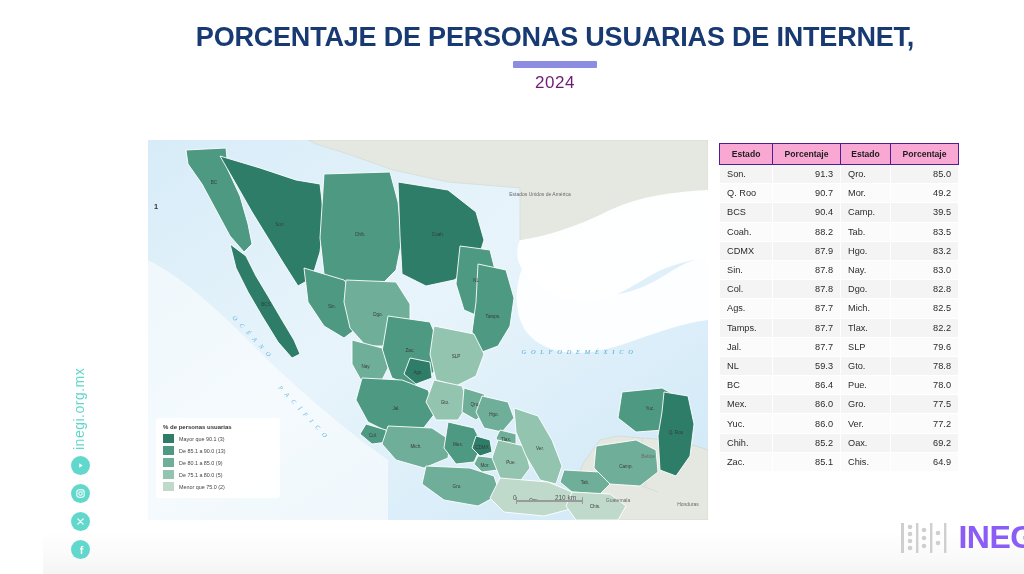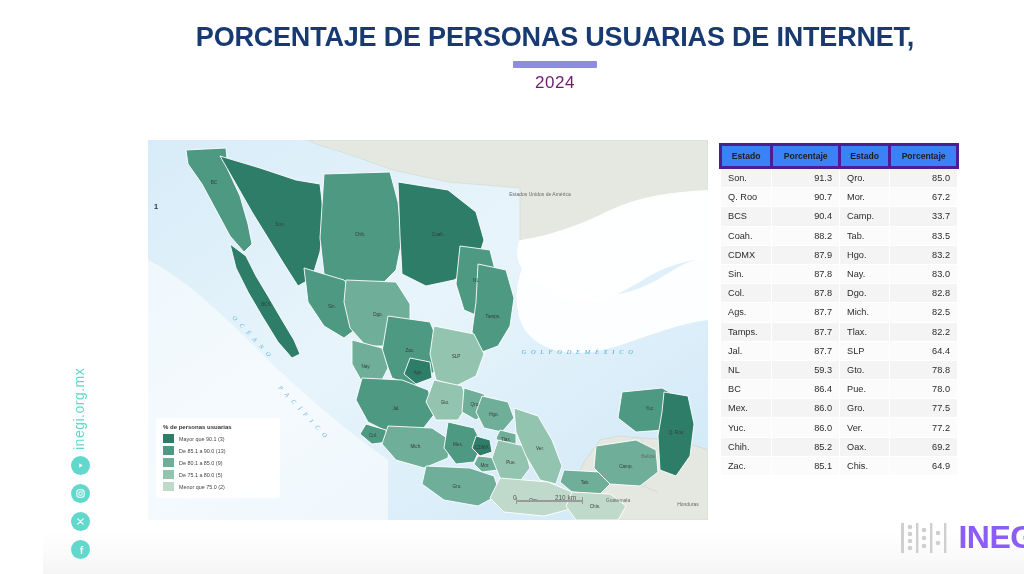"Estado" thead th { background: #3b82f6 -> #f9a8d4; border: 3px solid #4c1d95 -> 1px solid #4c1d95 }
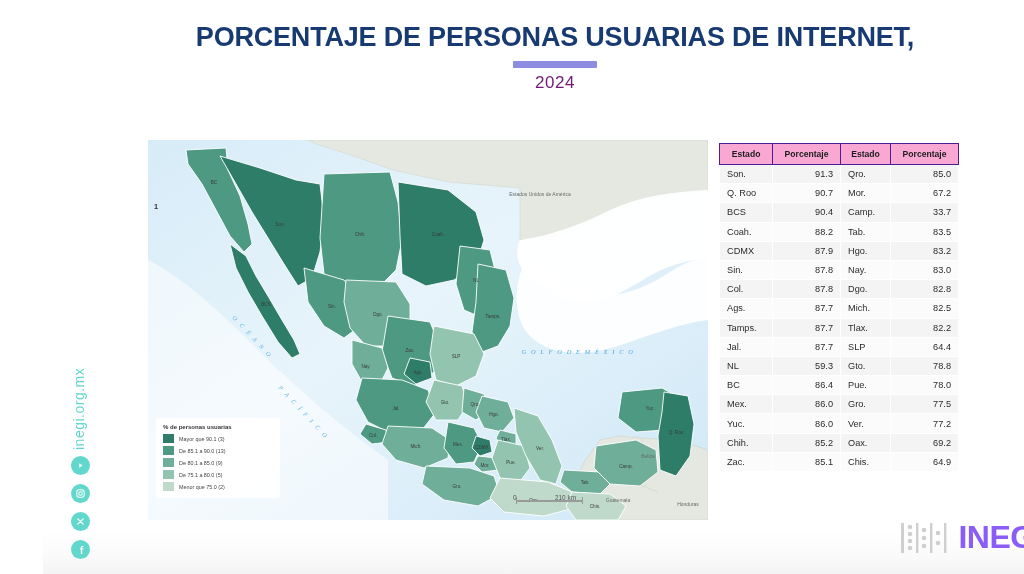"67.2" td.pct { text: 67.2 -> 49.2 }
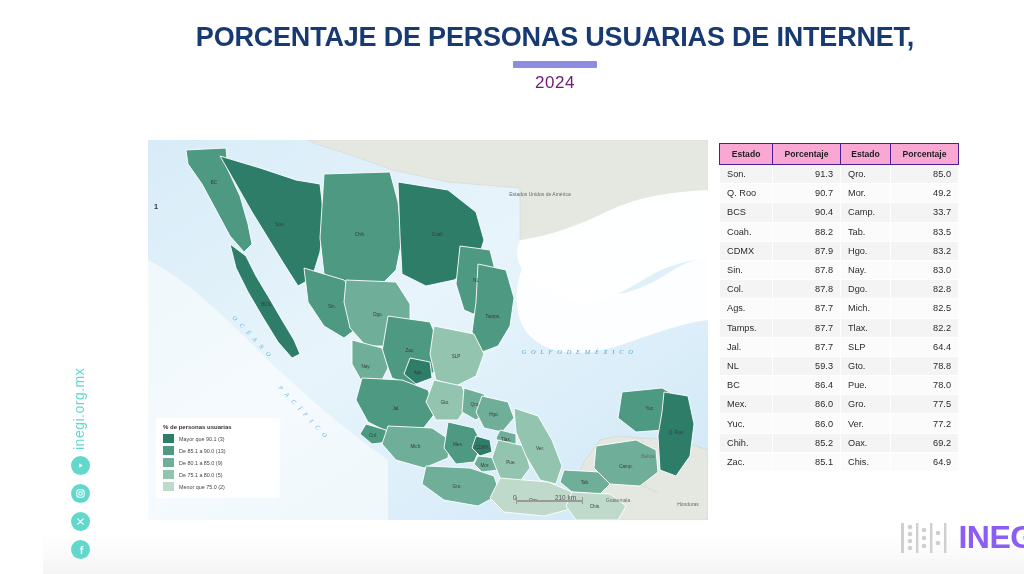"33.7" td.pct { text: 33.7 -> 39.5 }
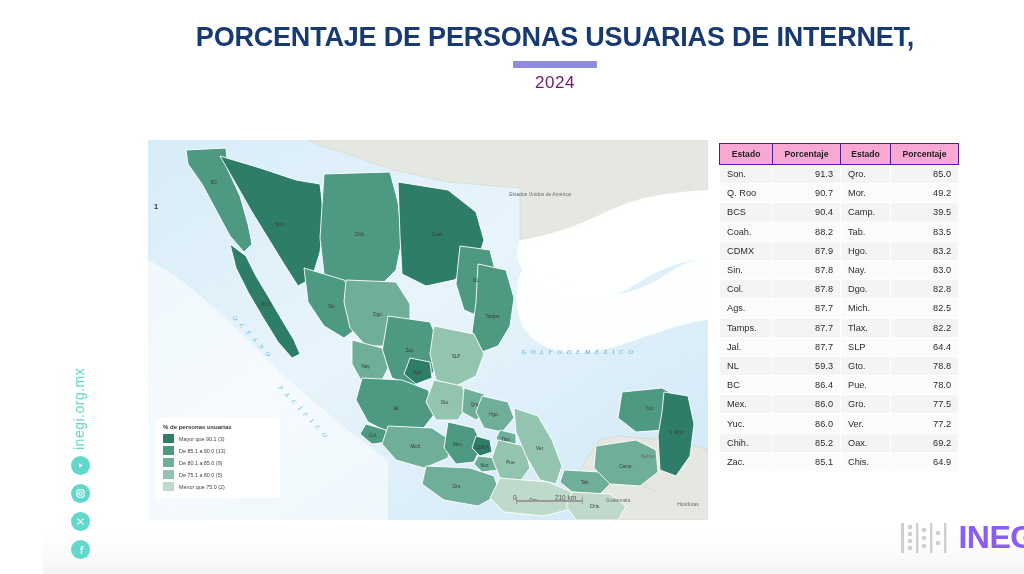"64.4" td.pct { text: 64.4 -> 79.6 }
